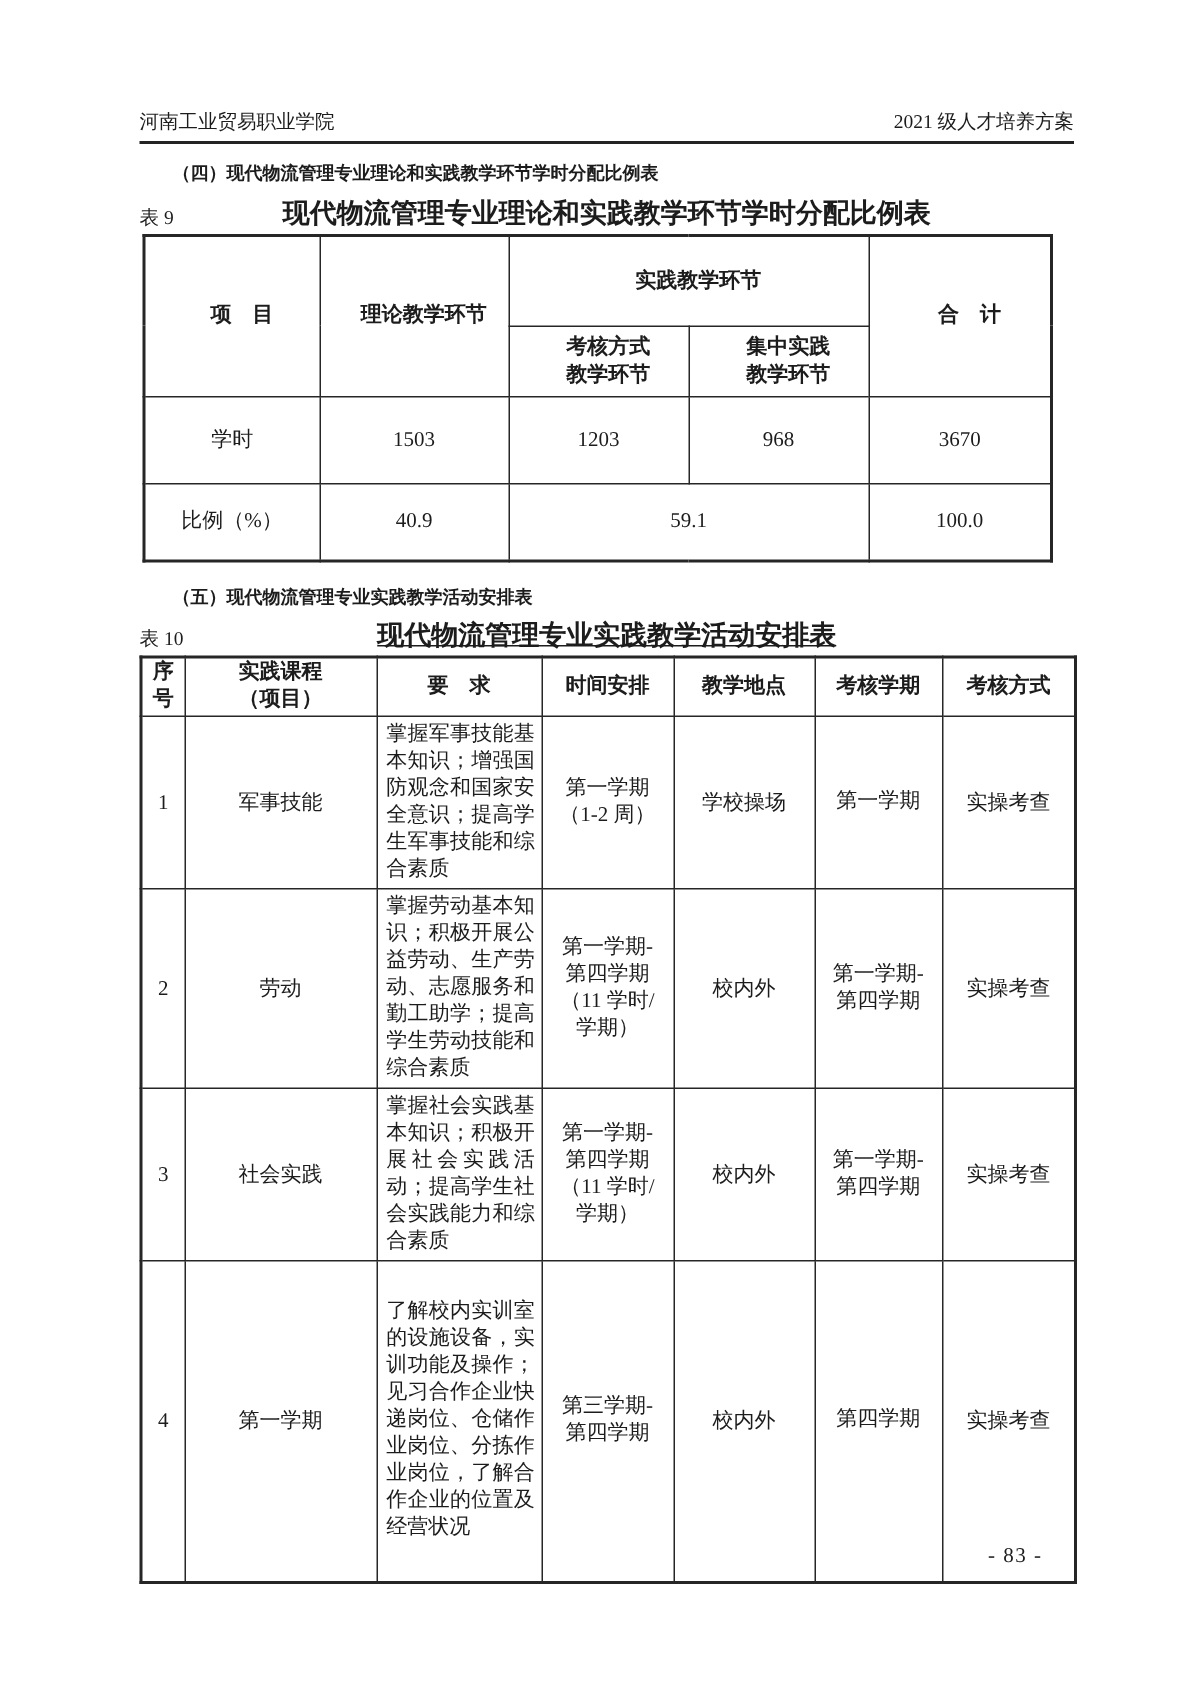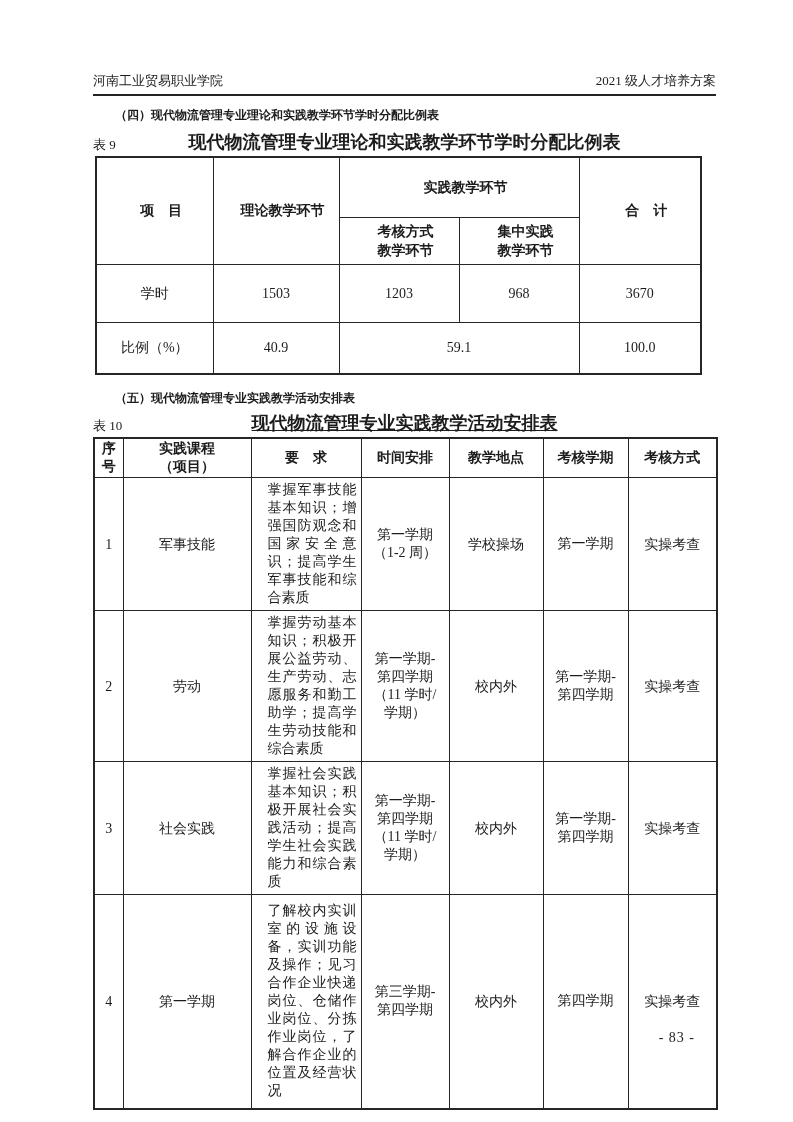"掌握军事技能基本知识；增强国防观念和国家安全意识；提高学生军事技能和综合素质" .t10 td.req { padding: 3px 4px 3px 16px -> 3px 4px 3px 6px }
